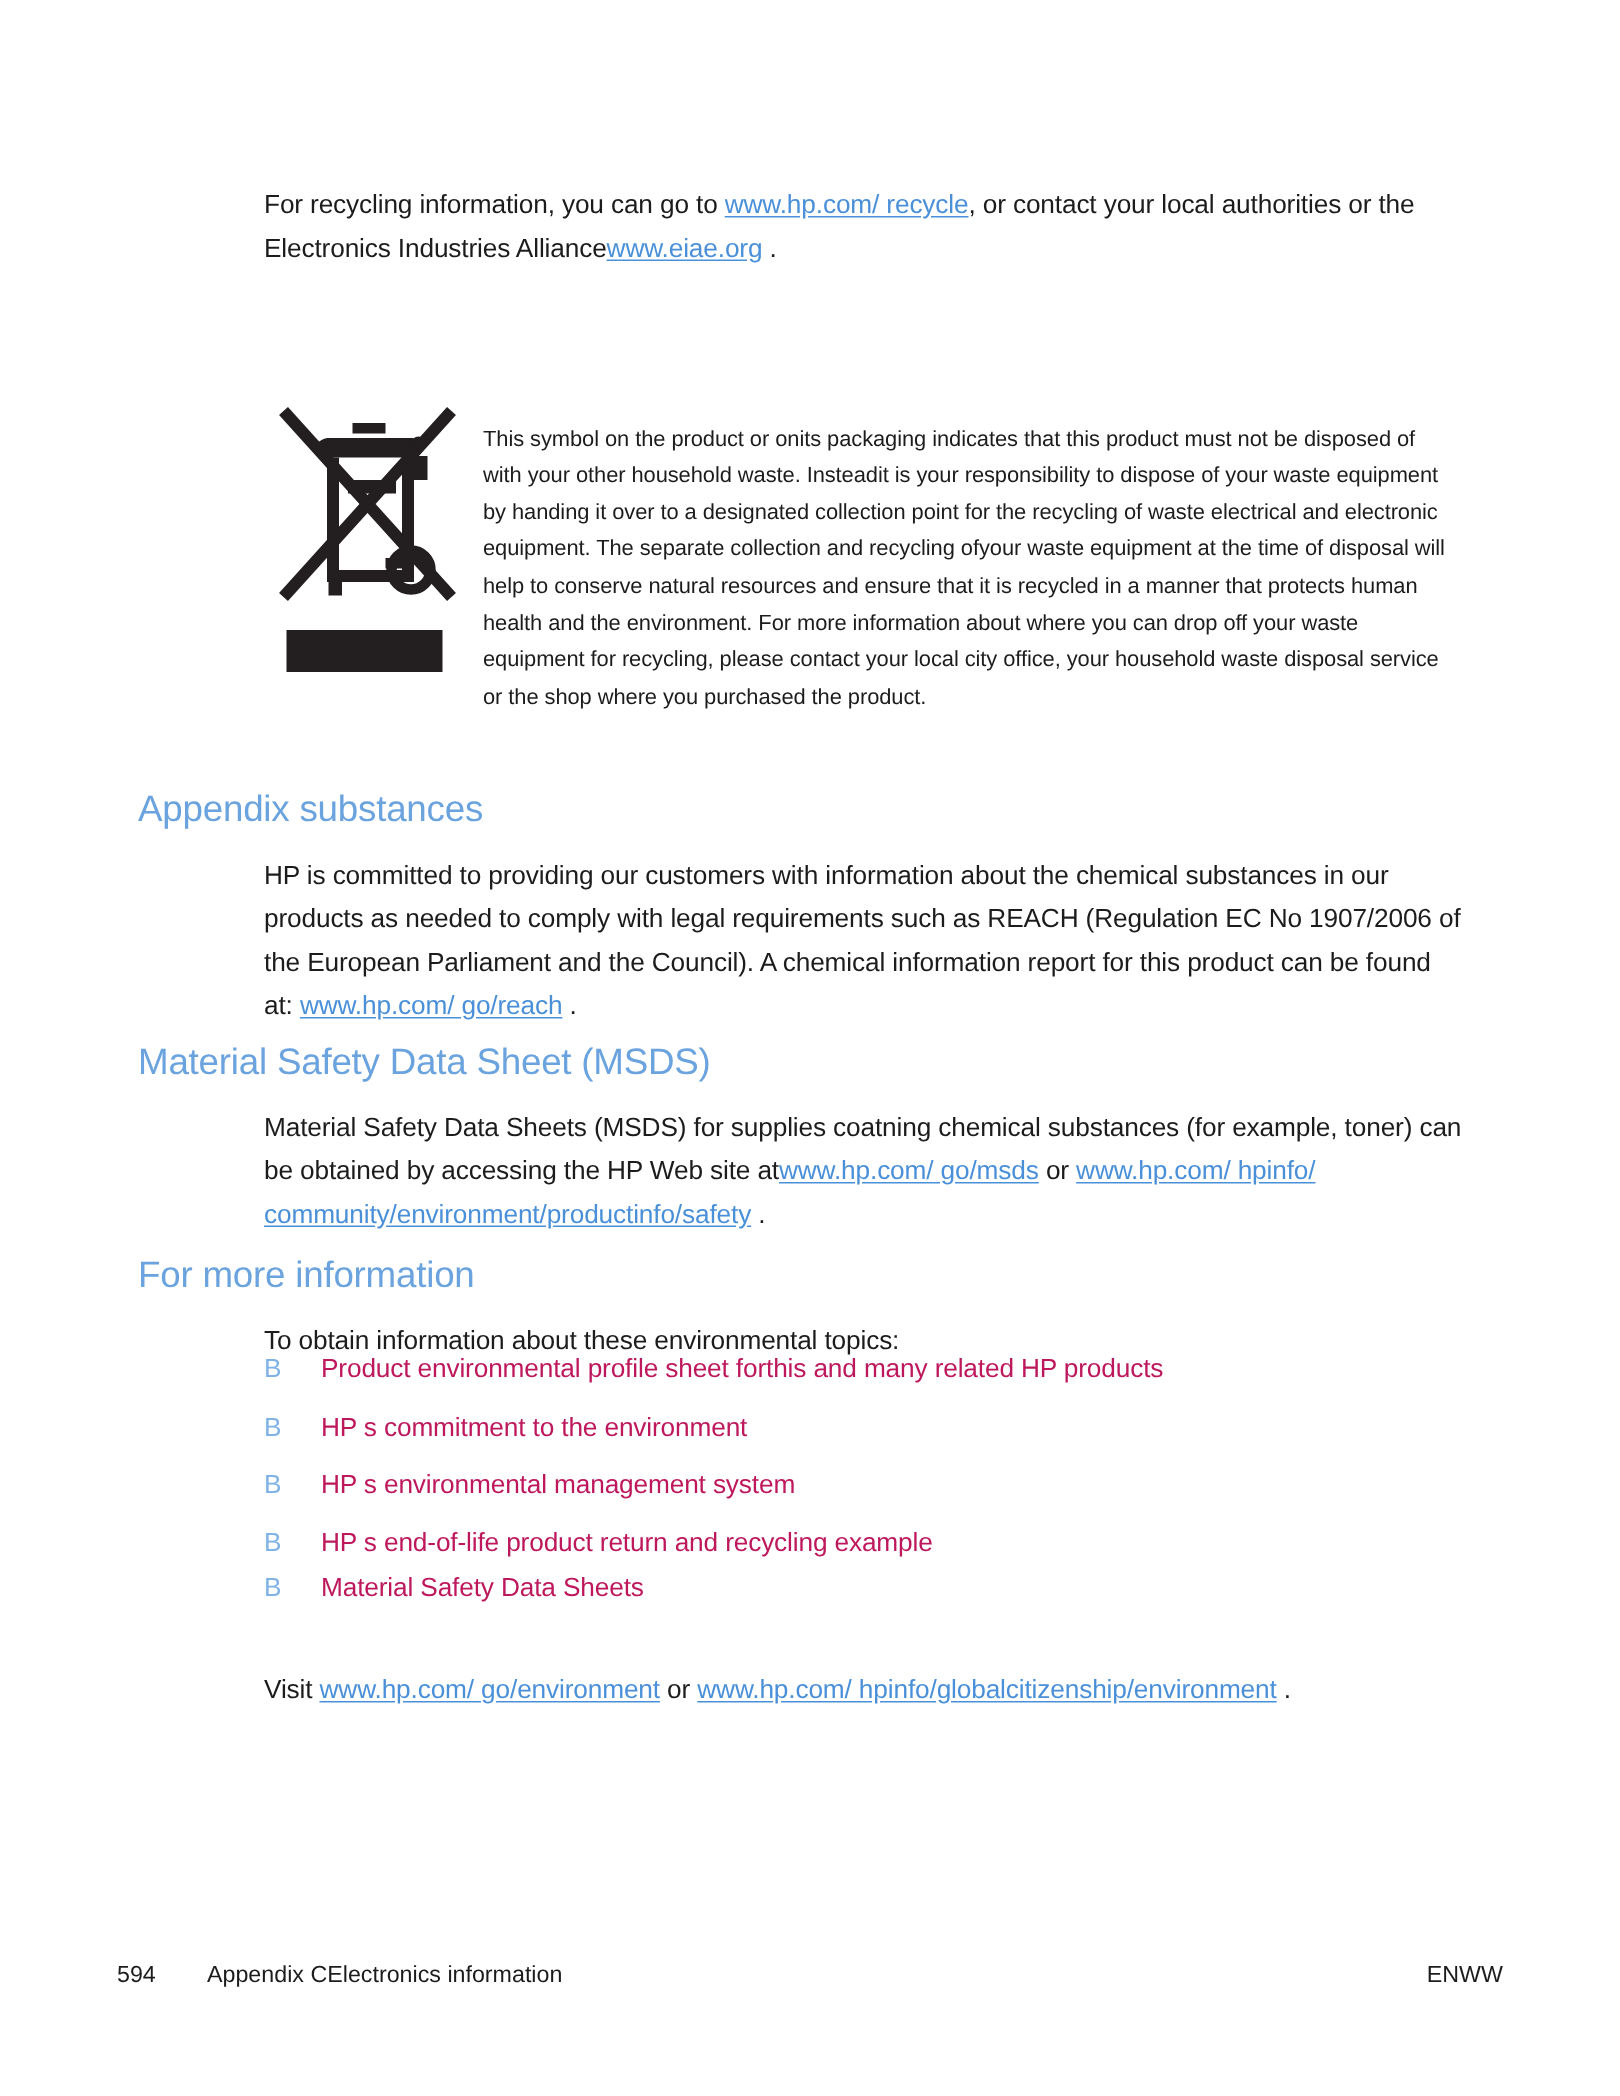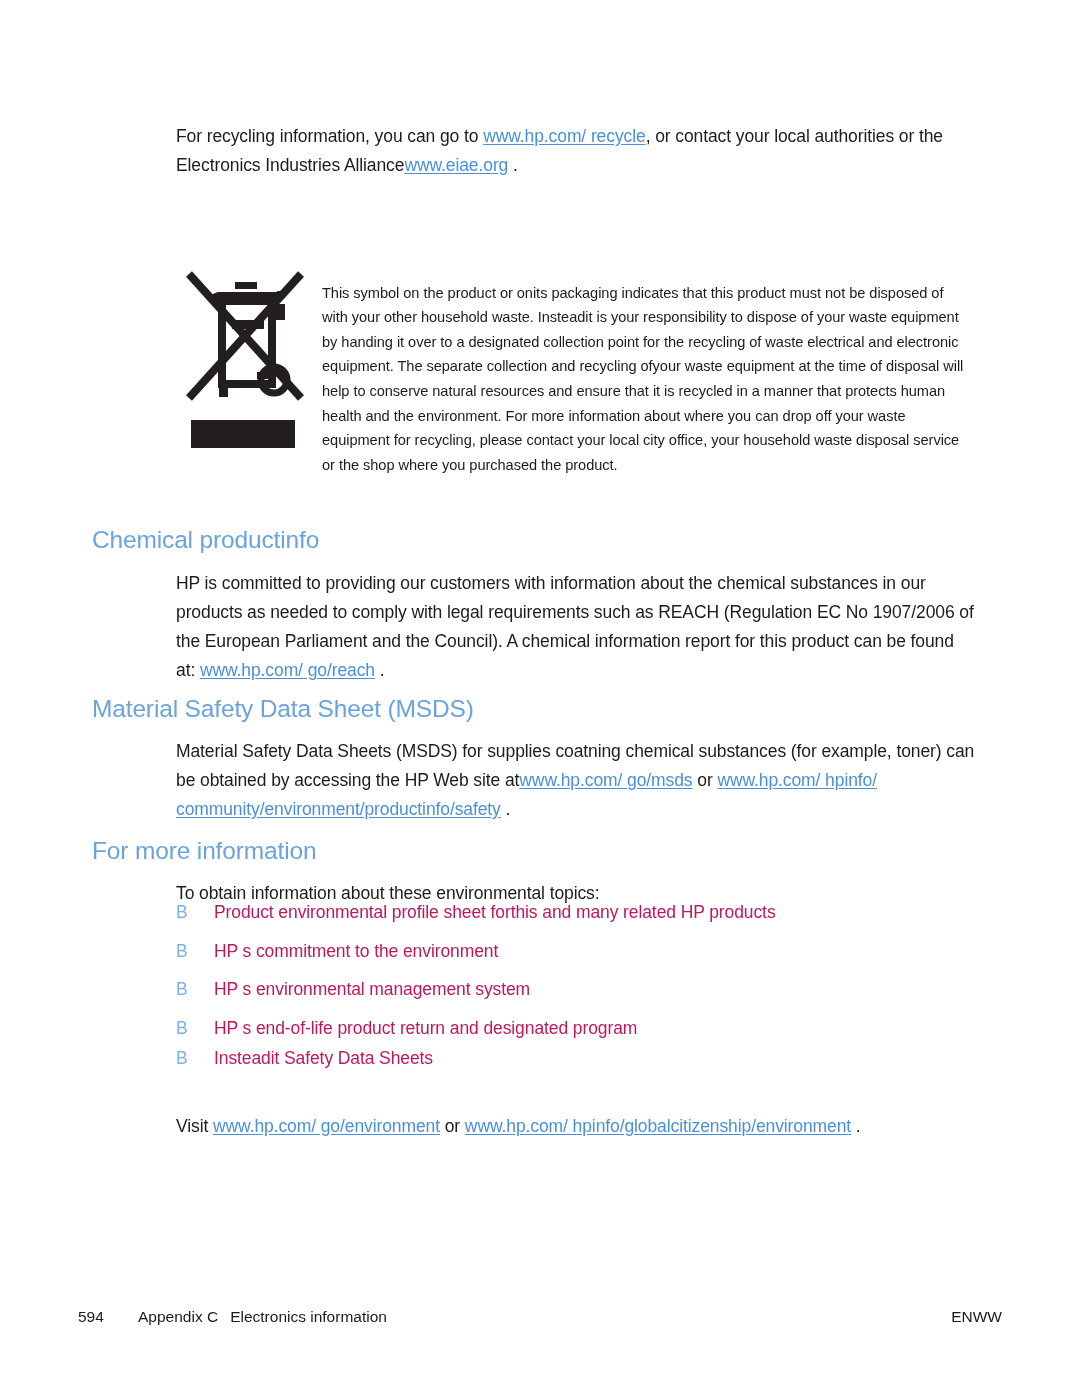"Chemical productinfo" h2.h2 { text: Chemical productinfo -> Appendix substances }
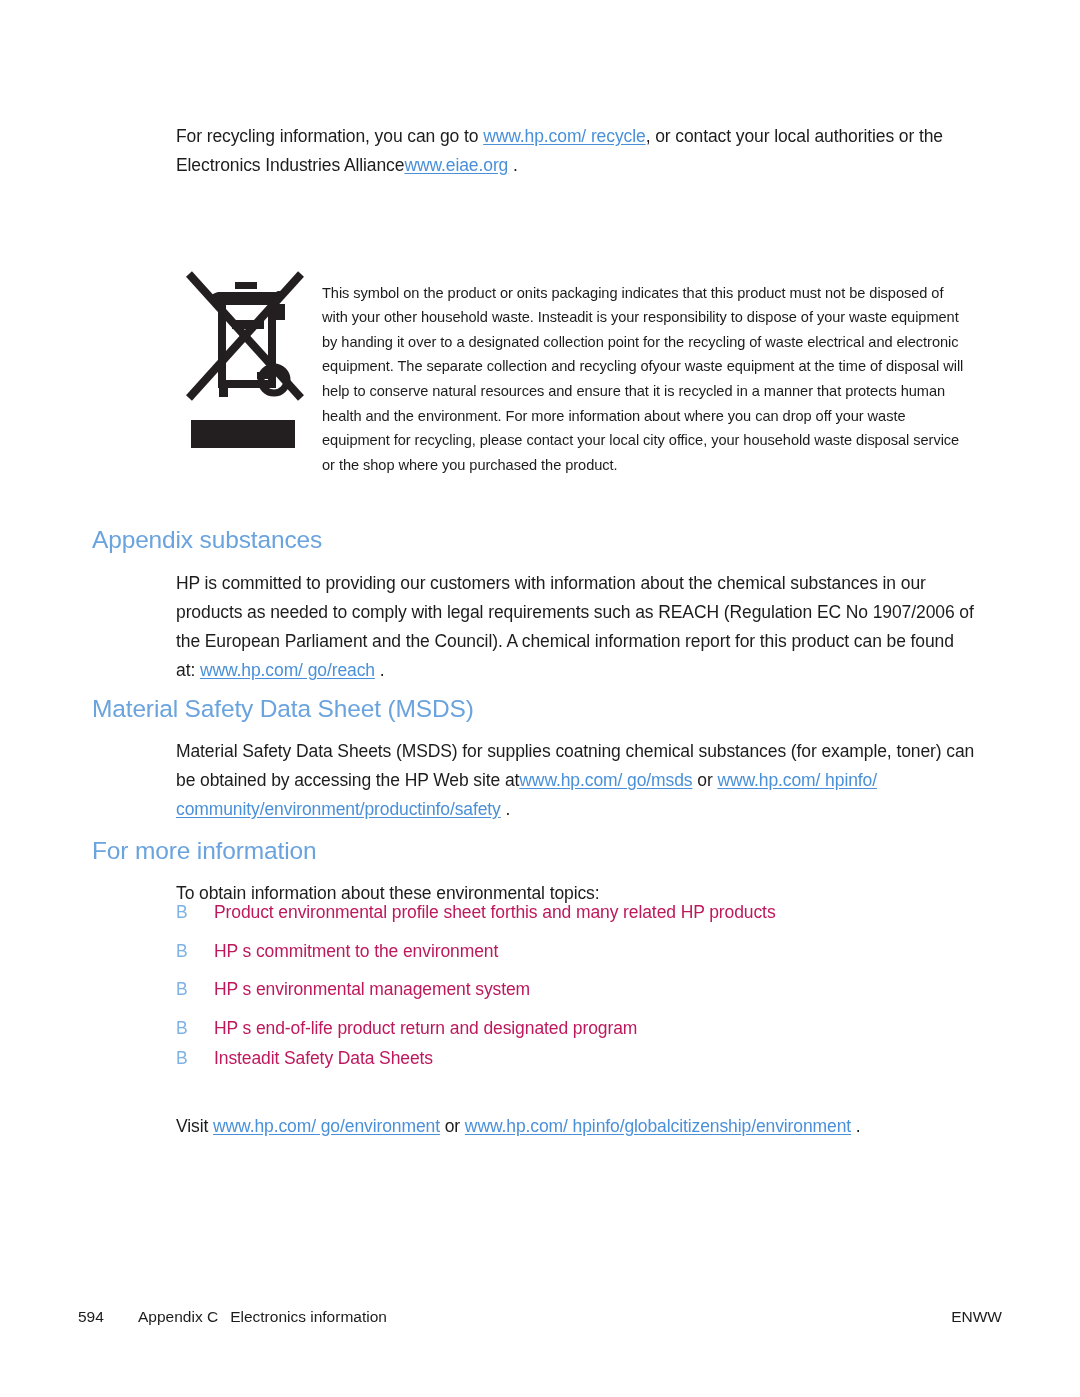"HP s end-of-life product return" span.bullet-label { text: designated program -> recycling example }
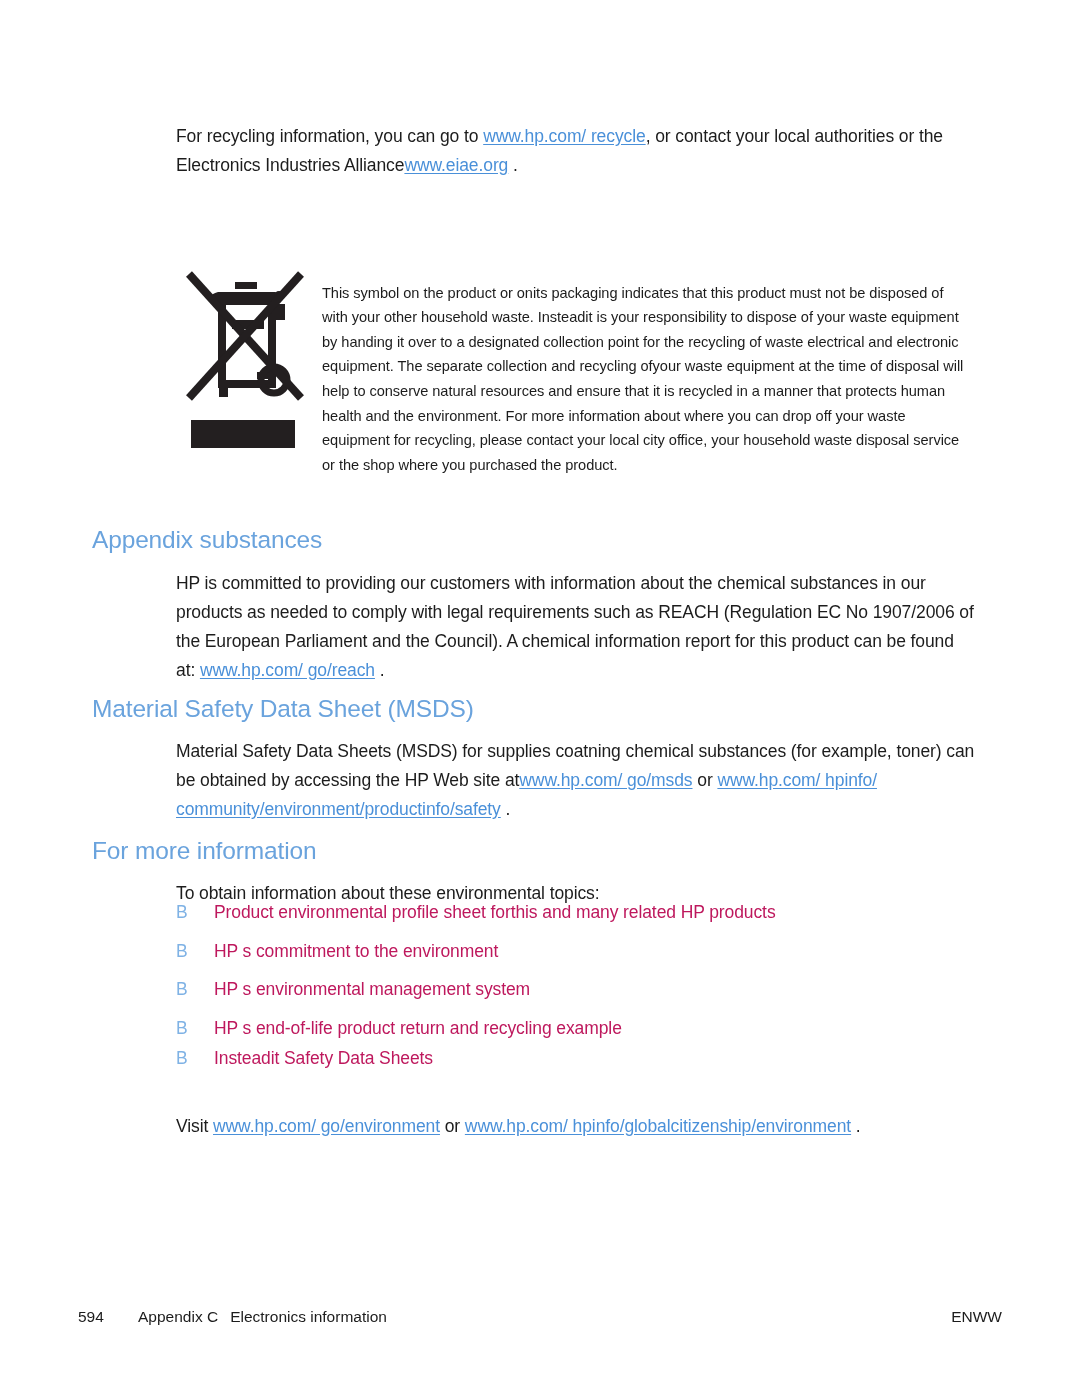"Insteadit Safety Data Sheets" span.bullet-label { text: Insteadit -> Material }
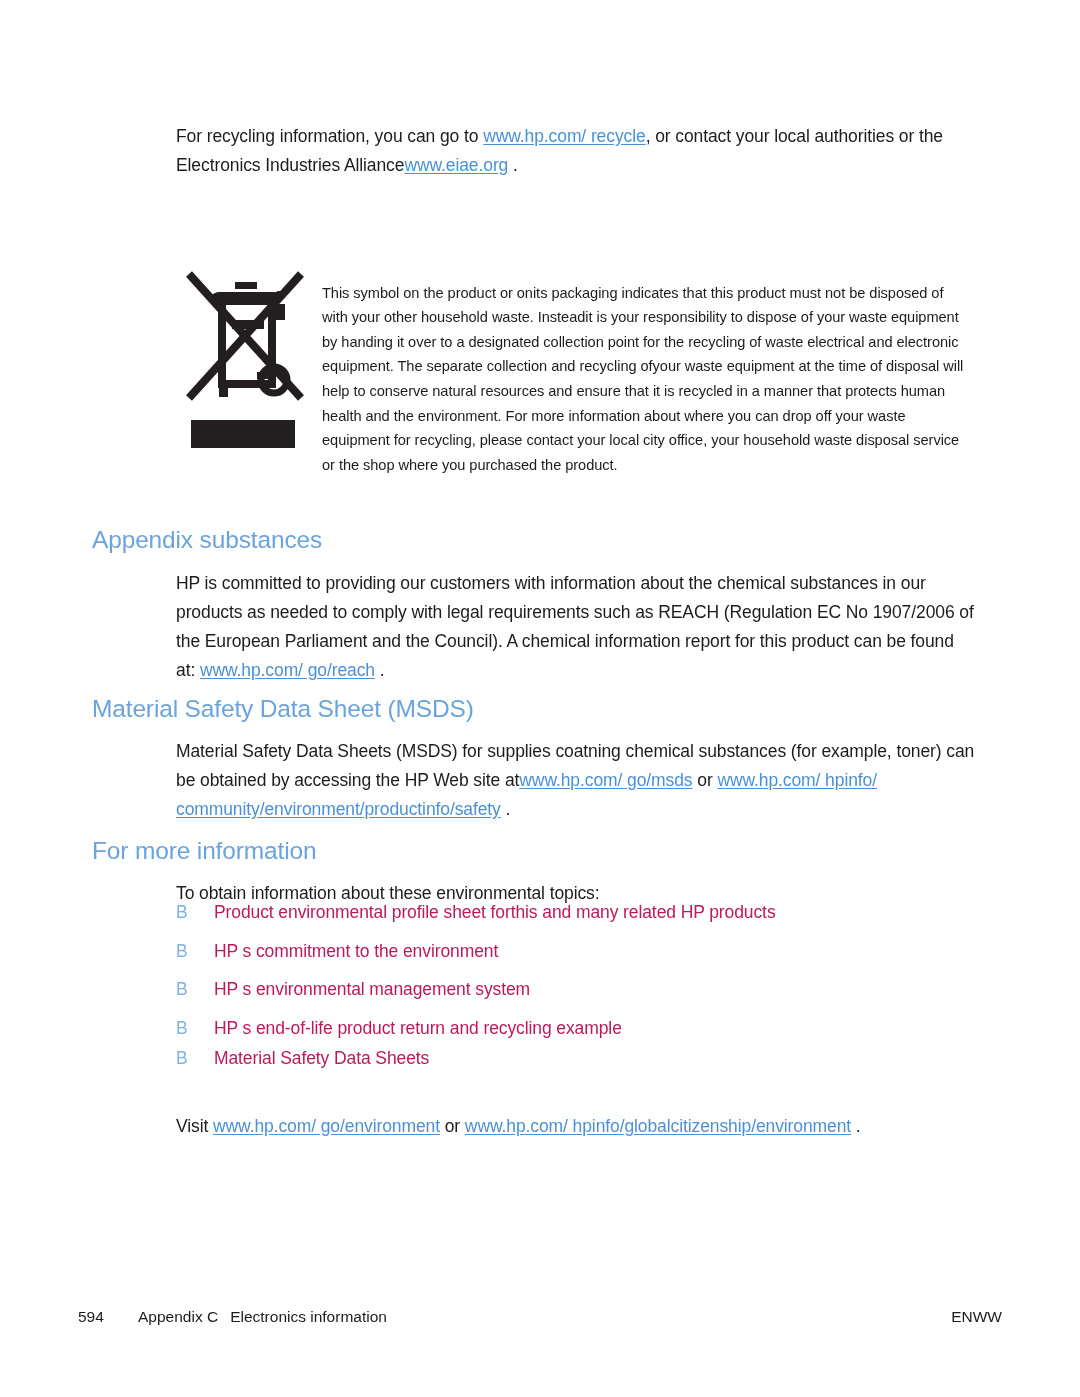"Appendix C" #footer .appendix { margin-right: 12px -> none }
